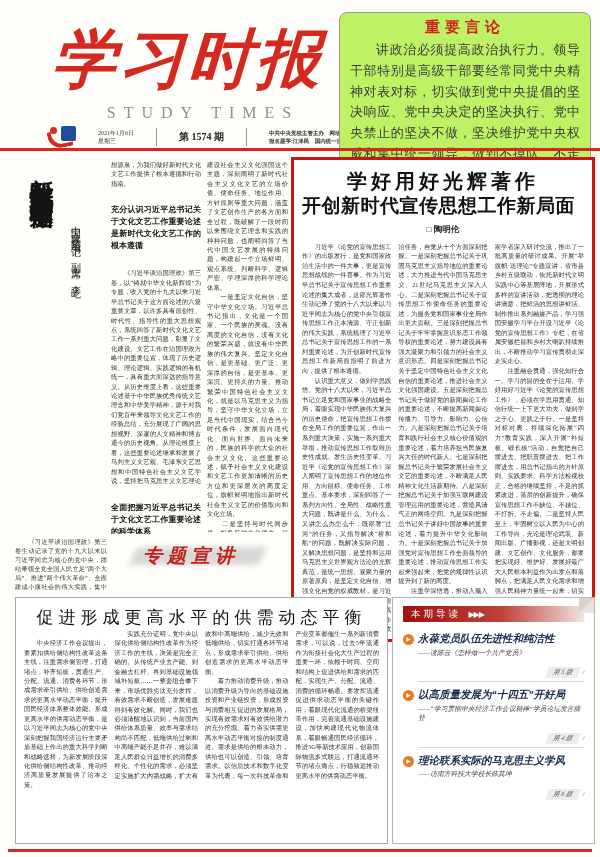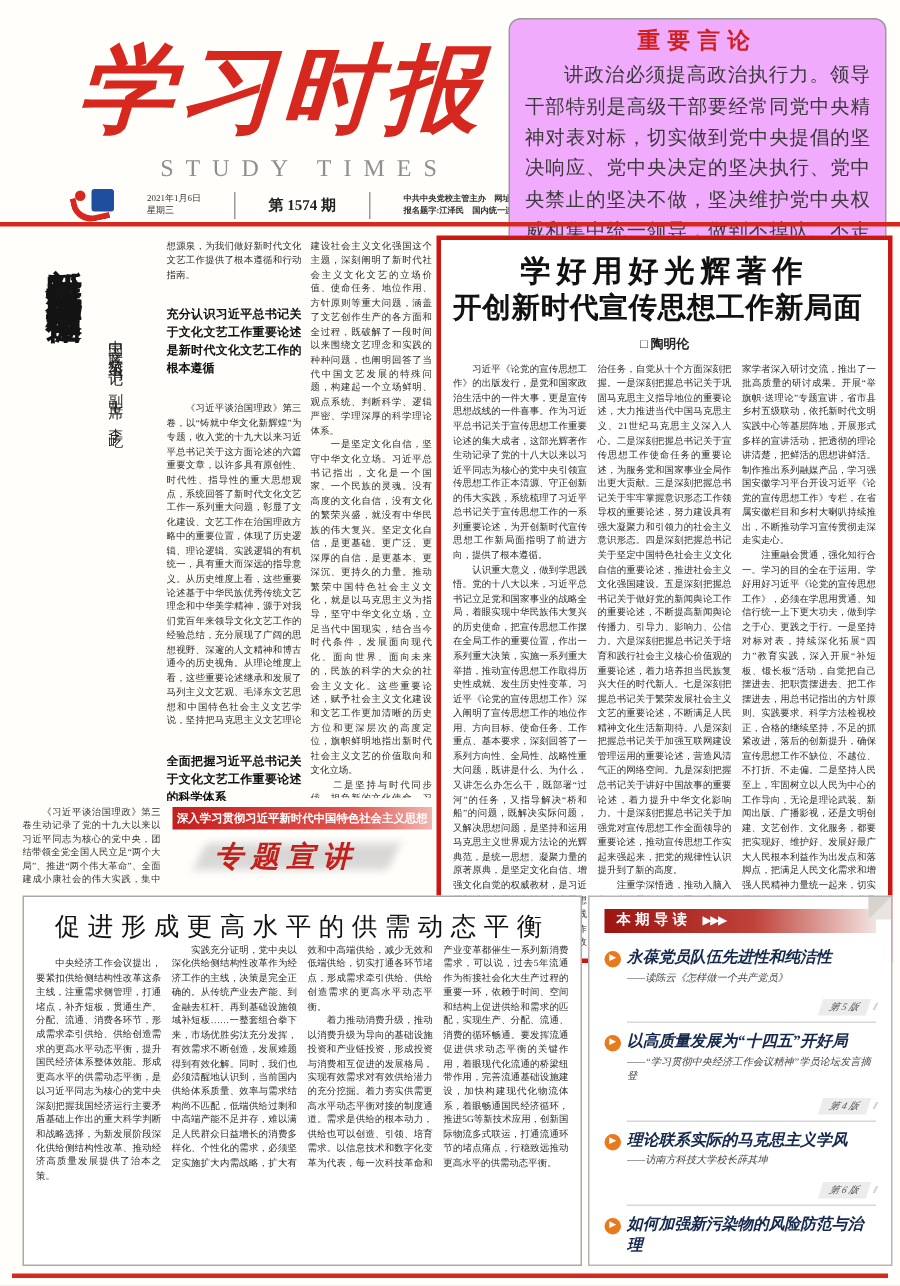"重要言论" .remarks { background: #f0abfc -> #bef264 }
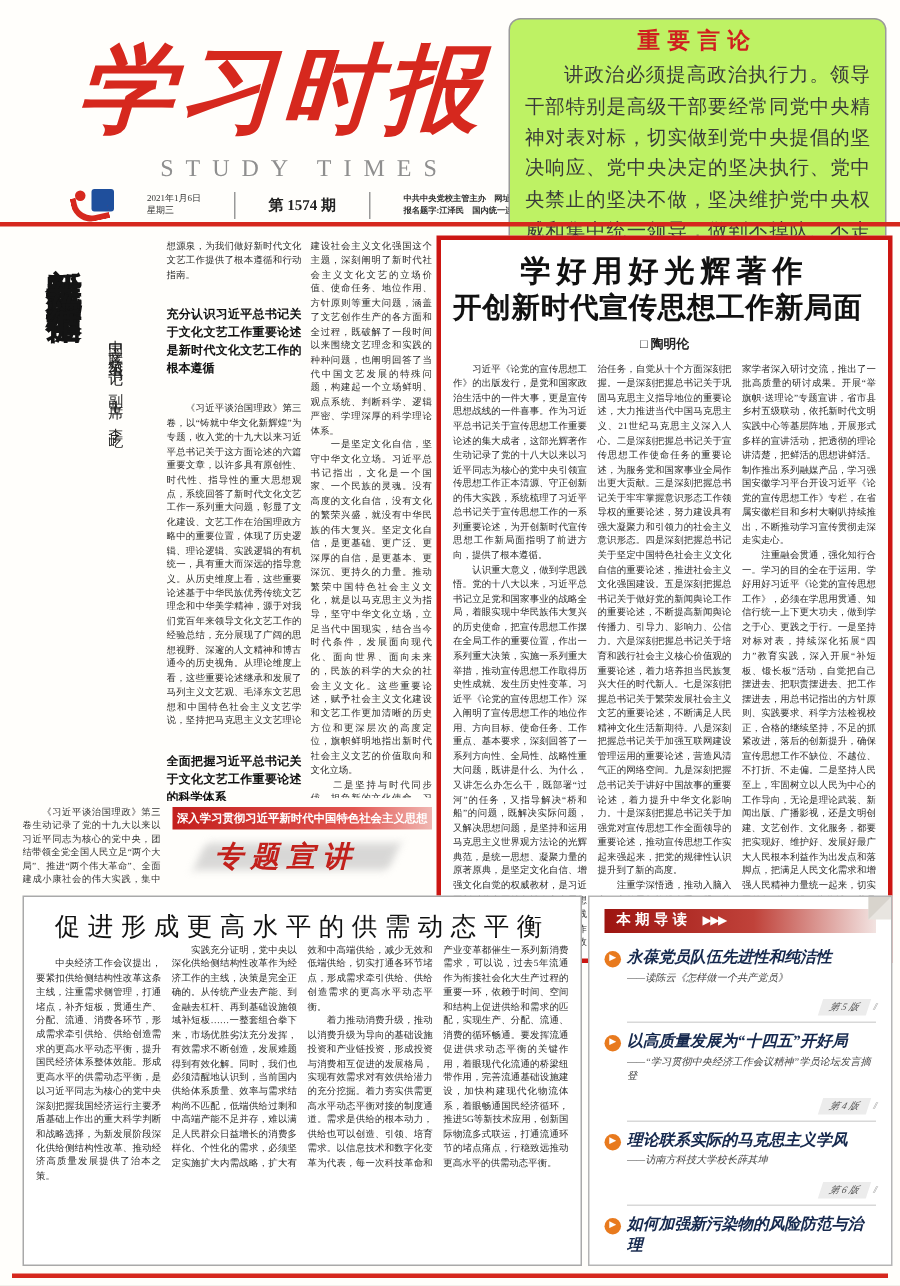"深入学习贯彻习近平新时代中国特色社会主义思想" div.banner { html: <div>深入学习贯彻习近平新时代中国特色社会主义思想</div> -> none }
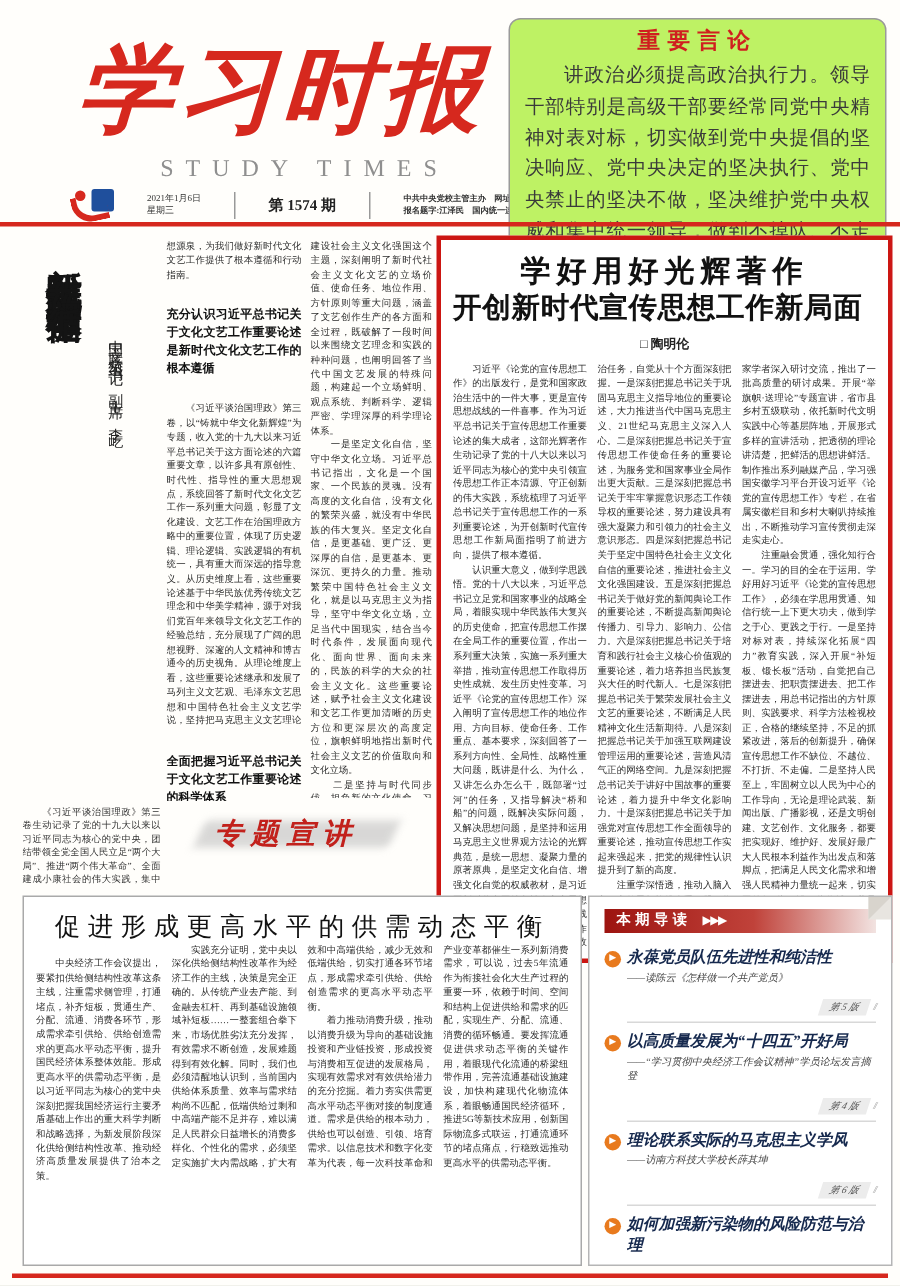"本期导读 ▶▶▶" .guide-head { font-weight: bold -> normal }
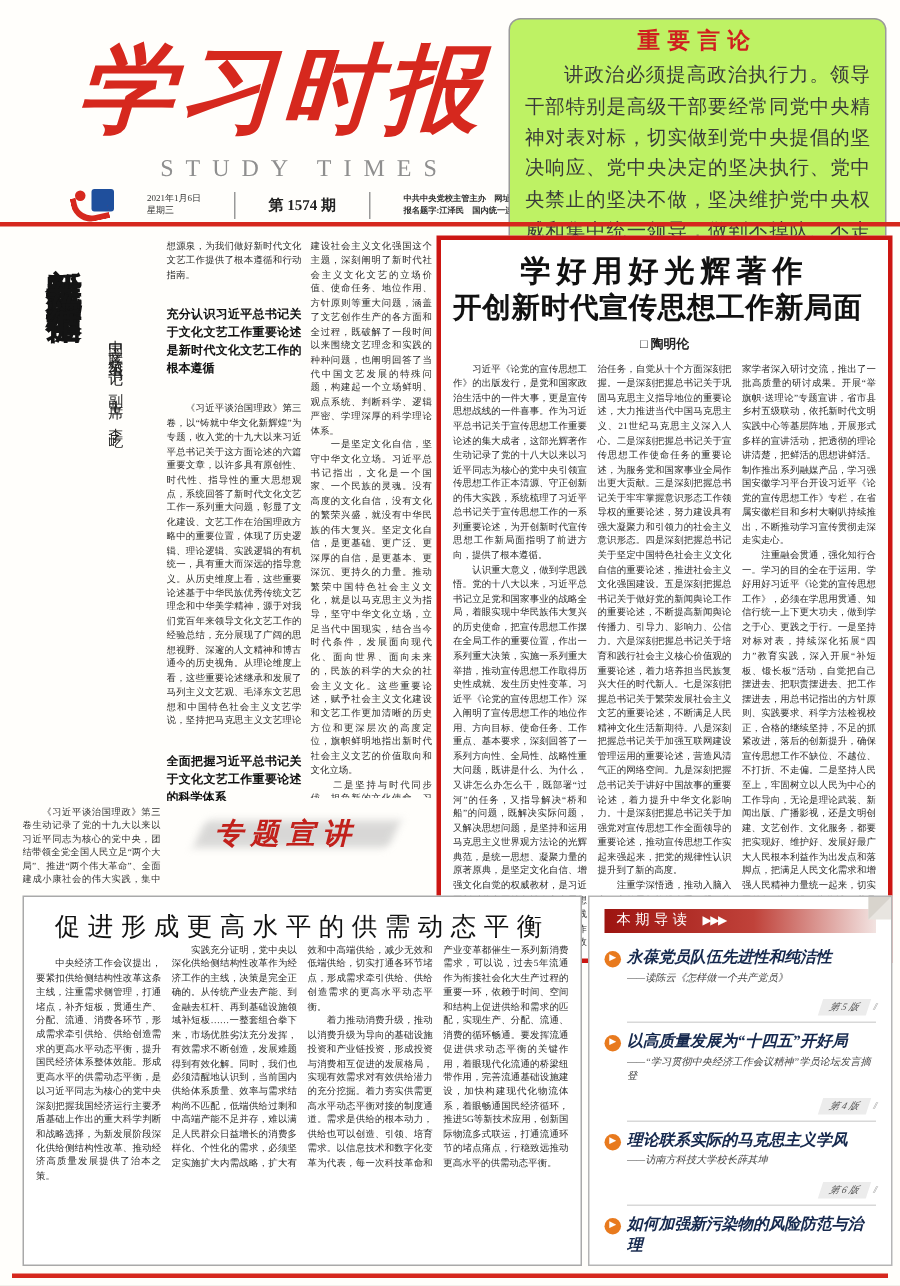"如何加强新污染物的风险防范与治理" div.g-item { html: <div> <div>▶</div> <div> <div>如何加强新污染物的风险防范与治理</div> <div> </div> </div> </div> -> none }
